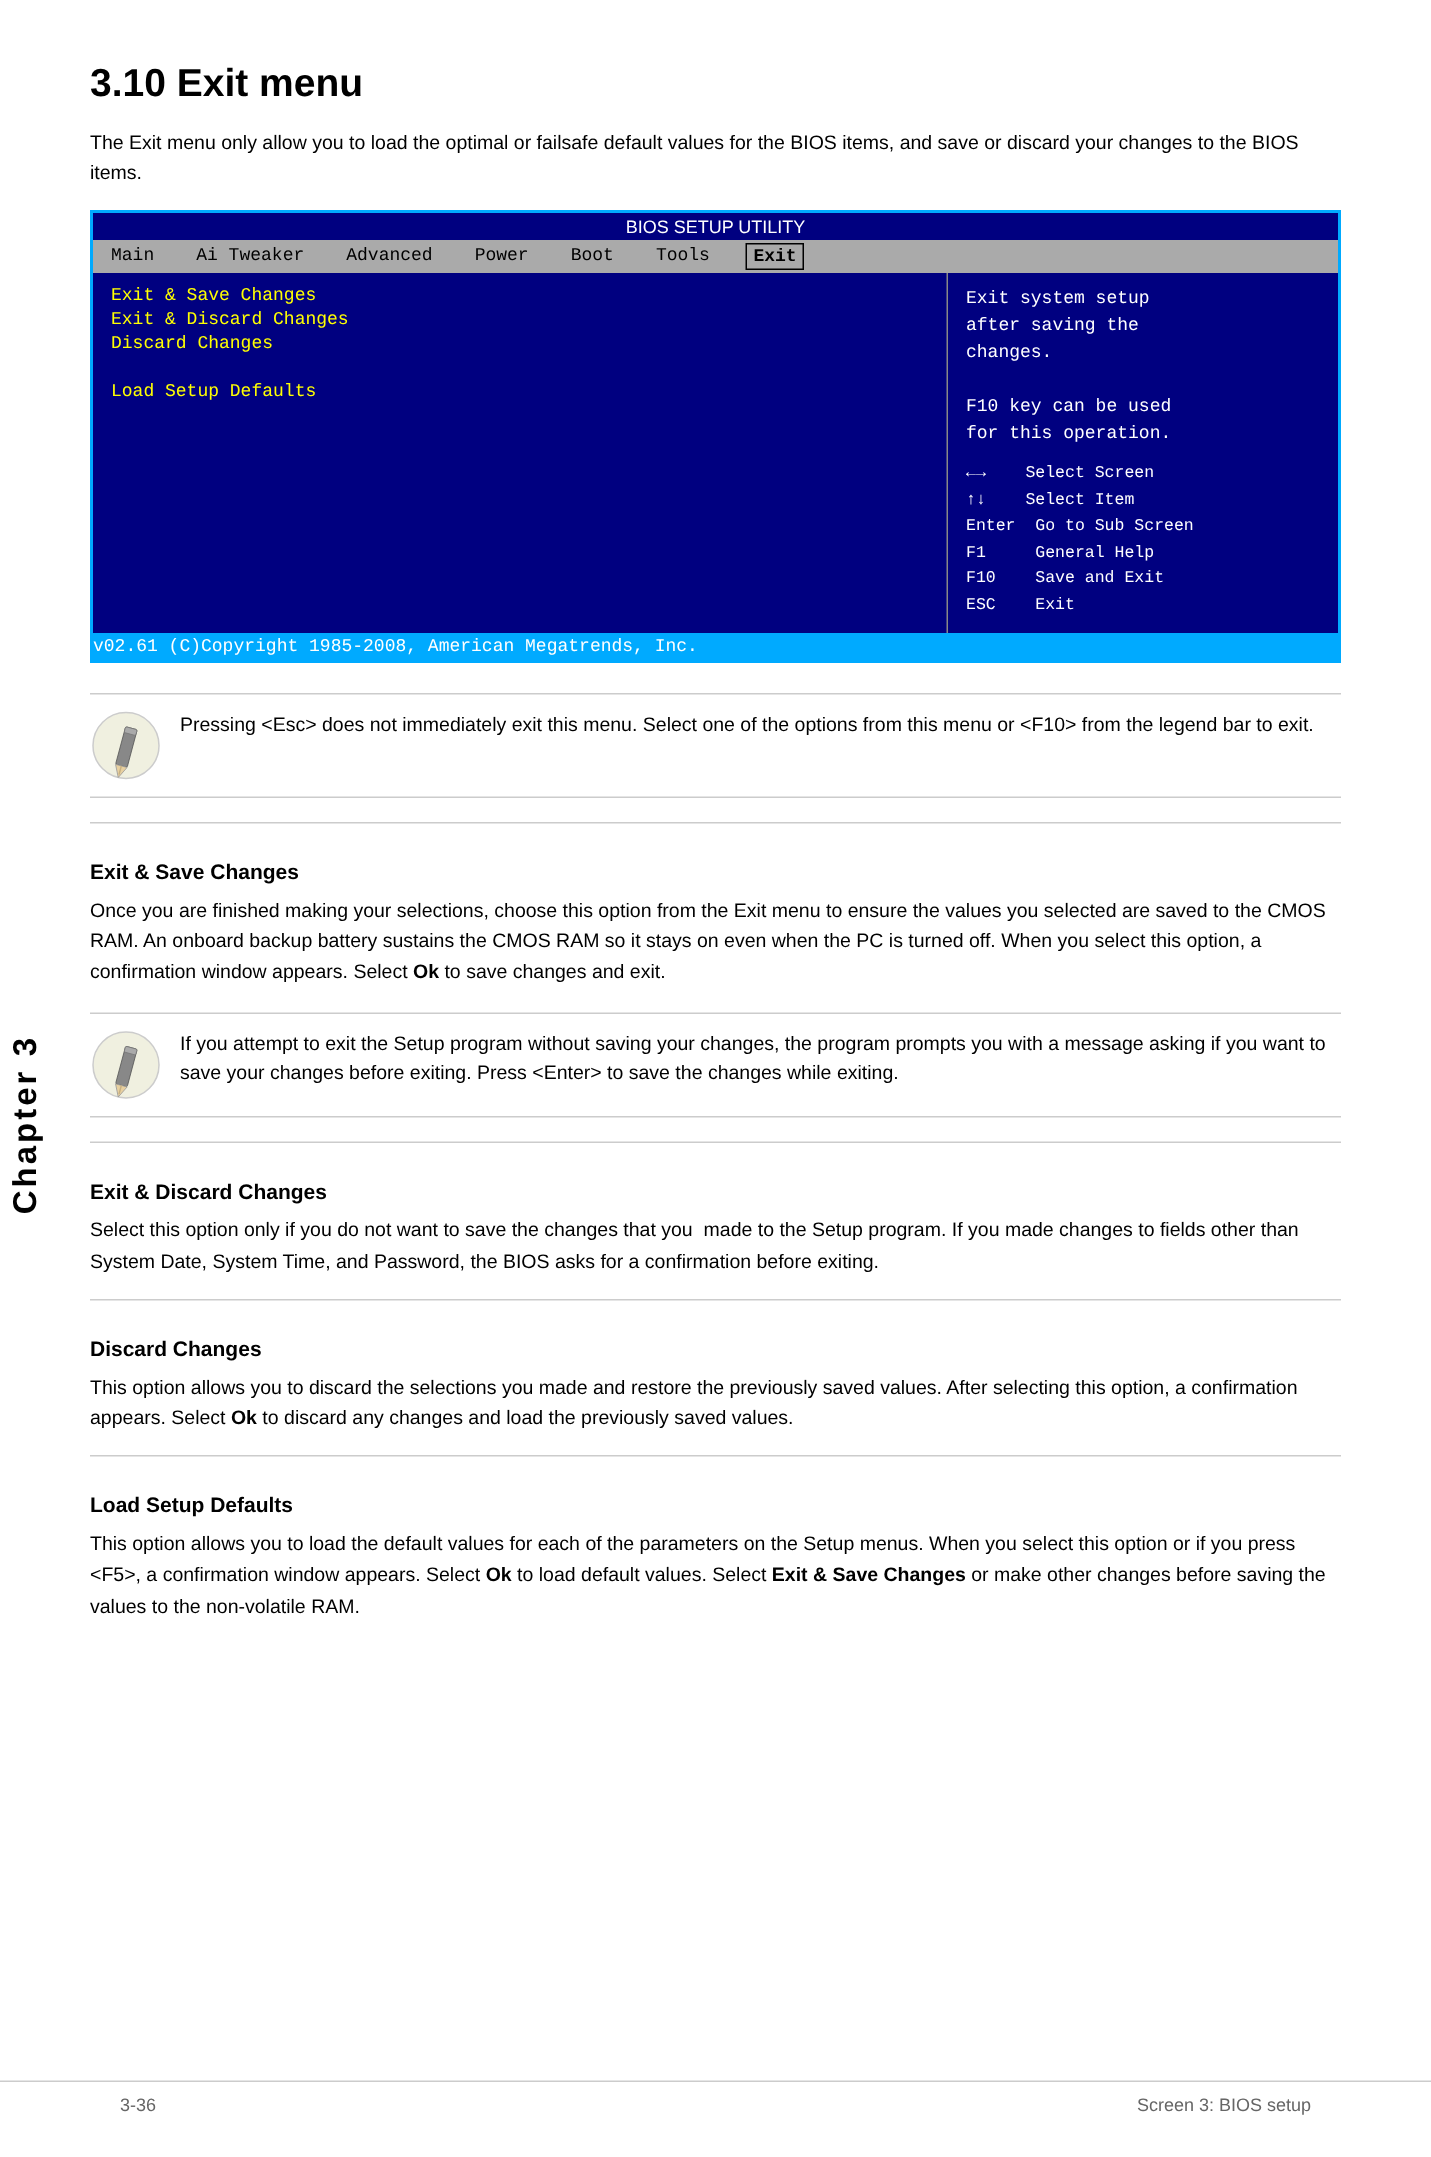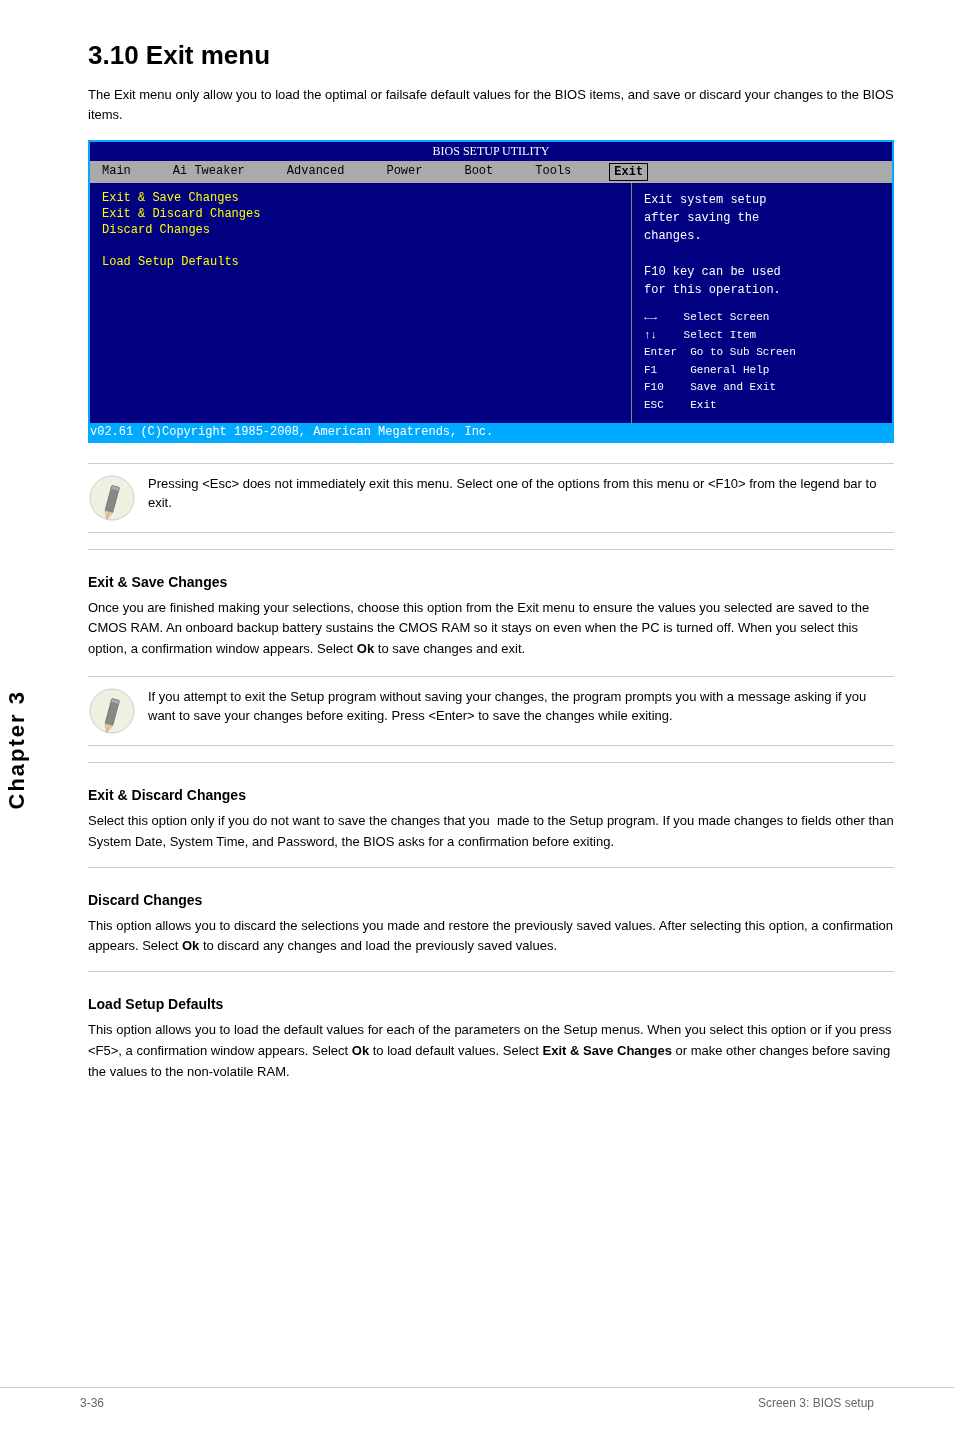"3.10 Exit menu" .page-content { margin-left: 28px -> none }
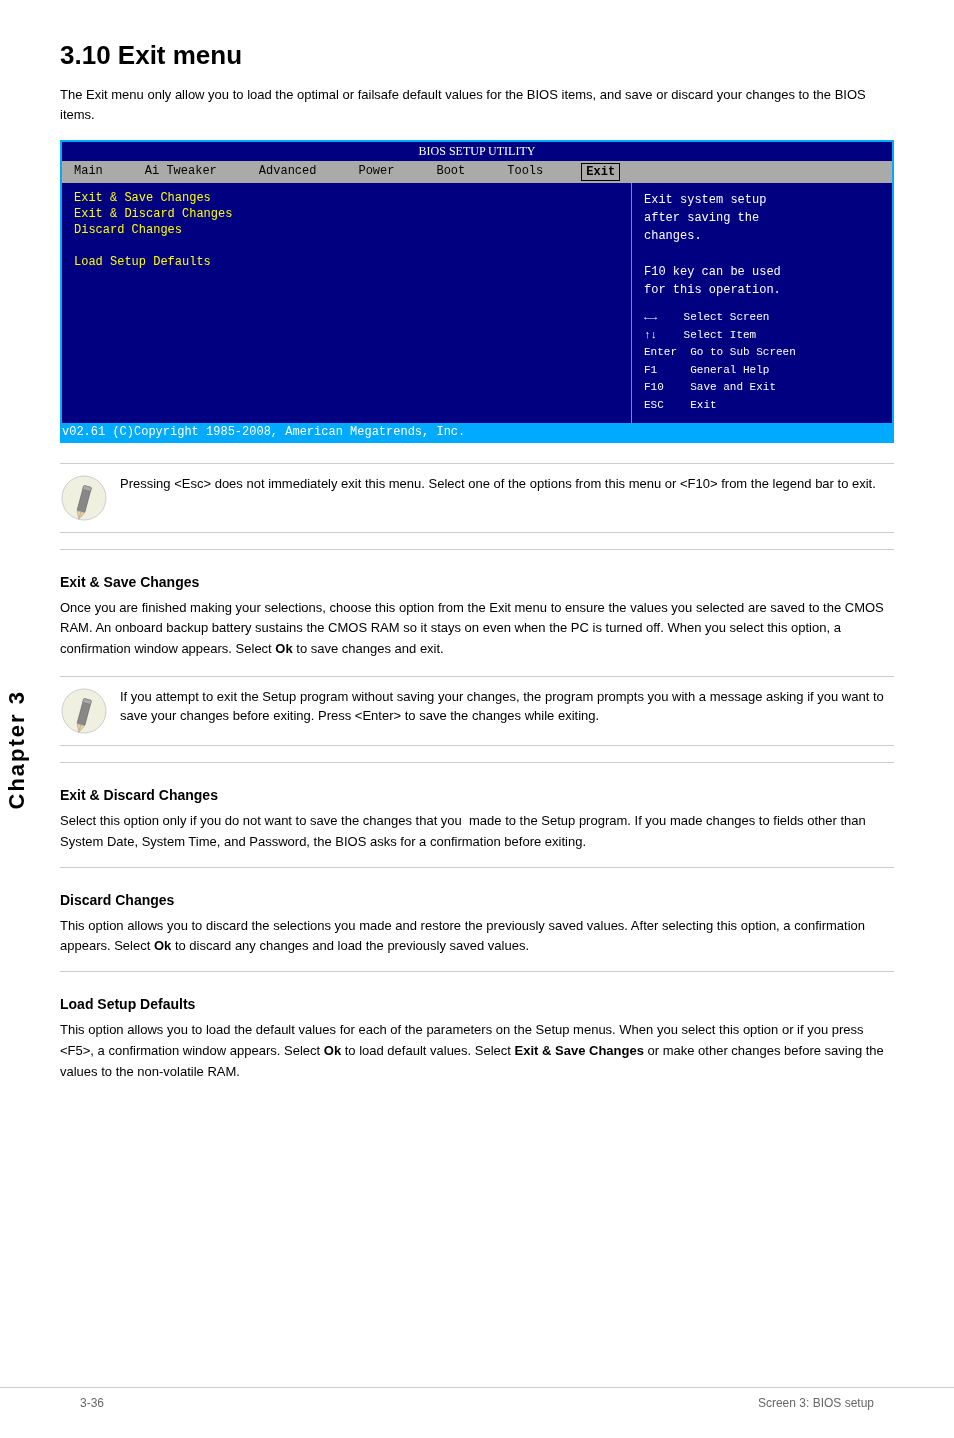"BIOS SETUP UTILITY" .bios-title-bar { font-family: Liberation Serif, serif -> Liberation Sans, sans-serif }
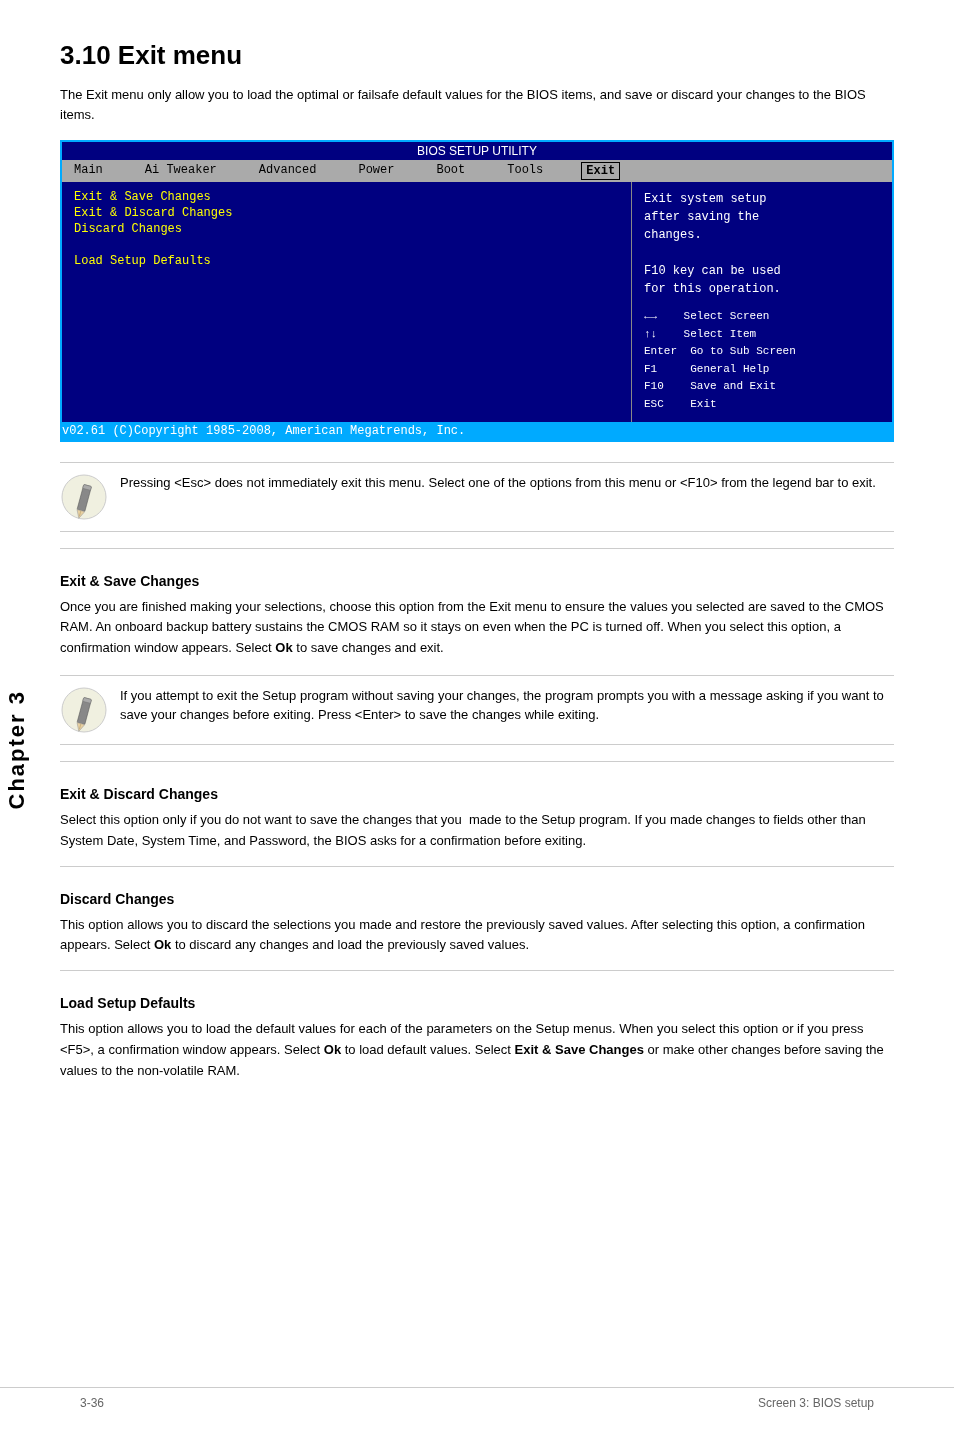"Main" .bios-nav { gap: 34px -> 20px }
